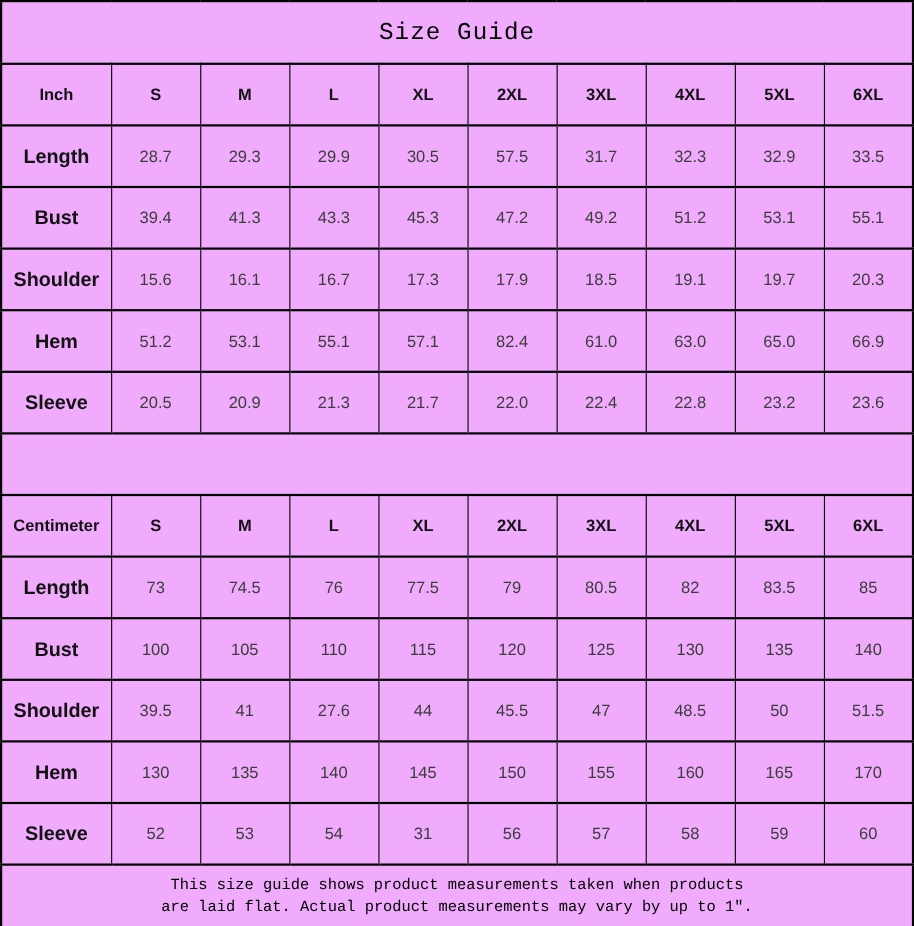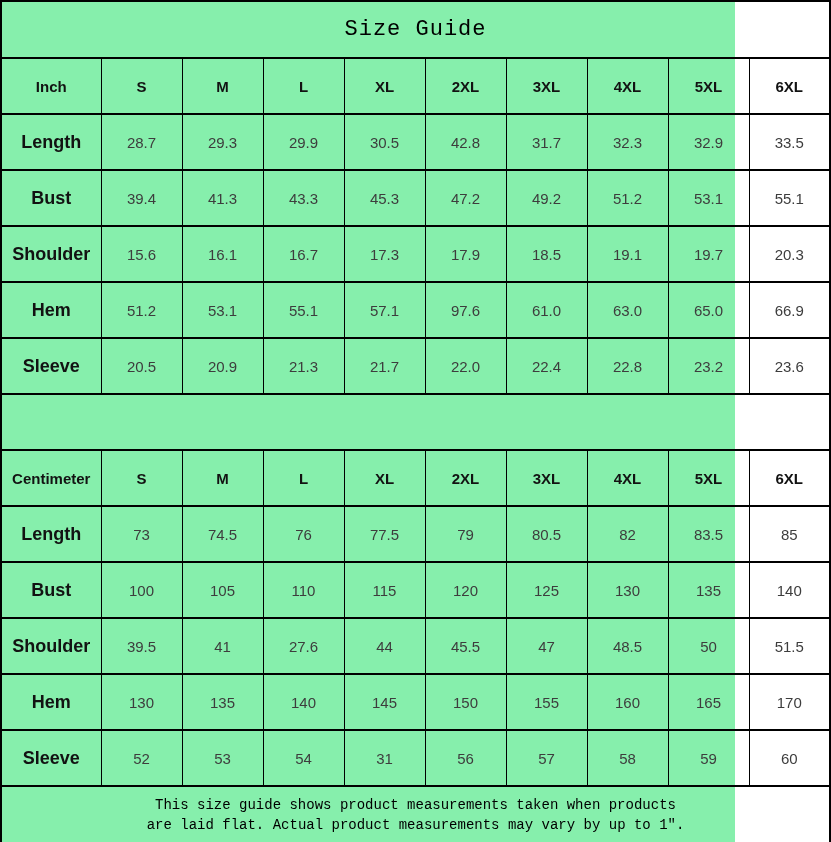"Size Guide" .sheet { background: #86efac -> #f0abfc; width: 735px -> 831px }
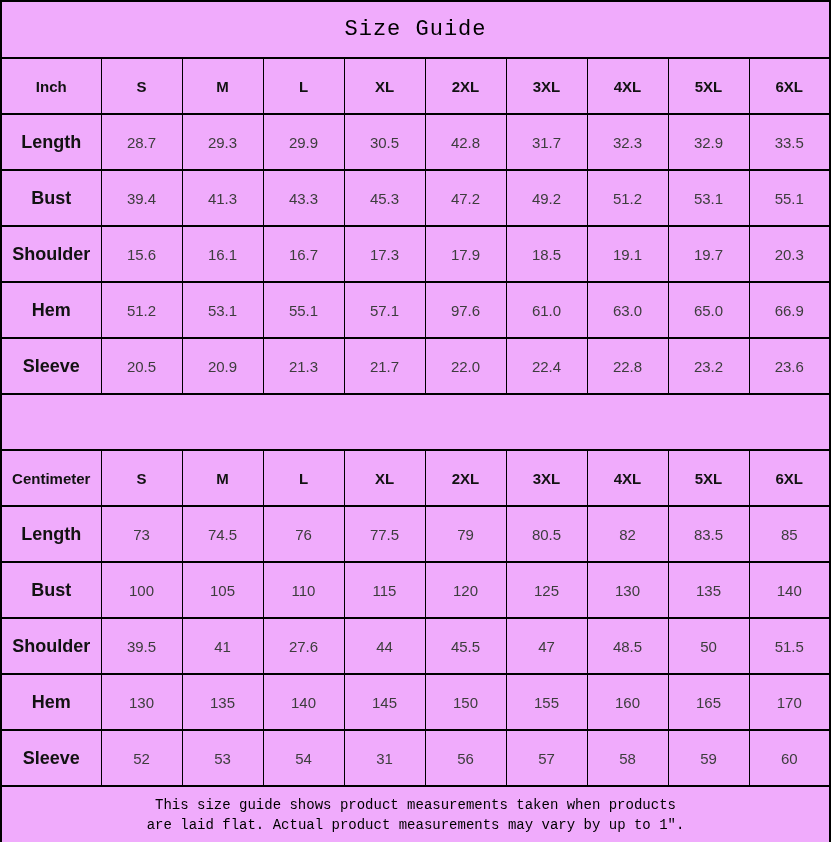"42.8" td.v { text: 42.8 -> 57.5 }
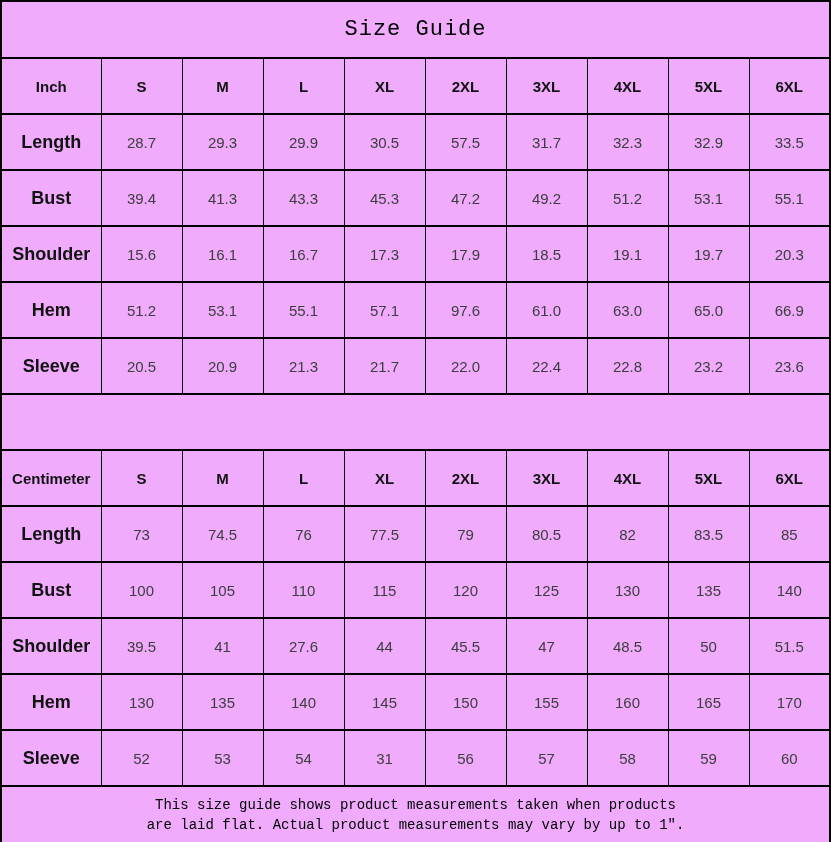"97.6" td.v { text: 97.6 -> 82.4 }
